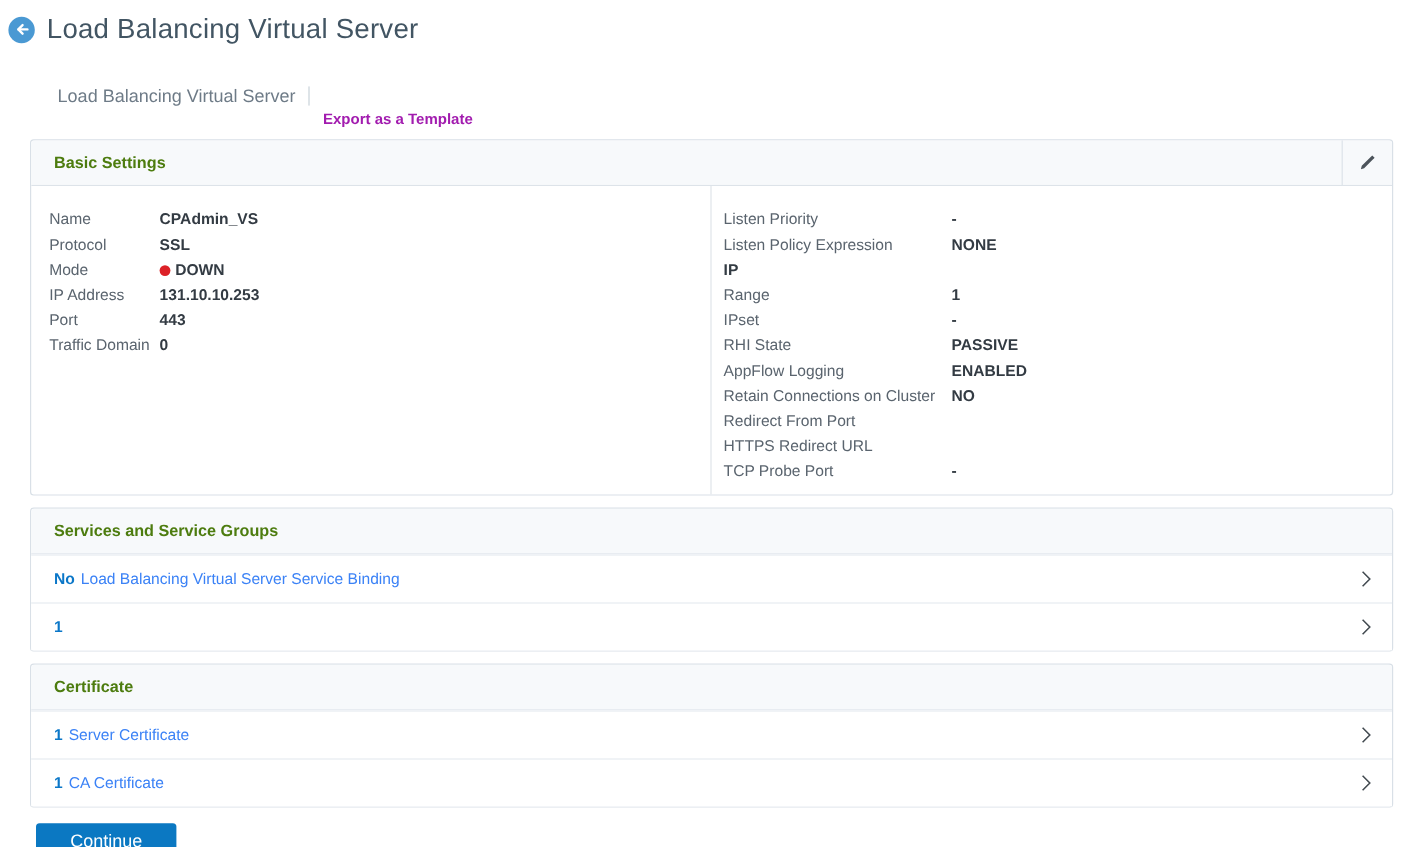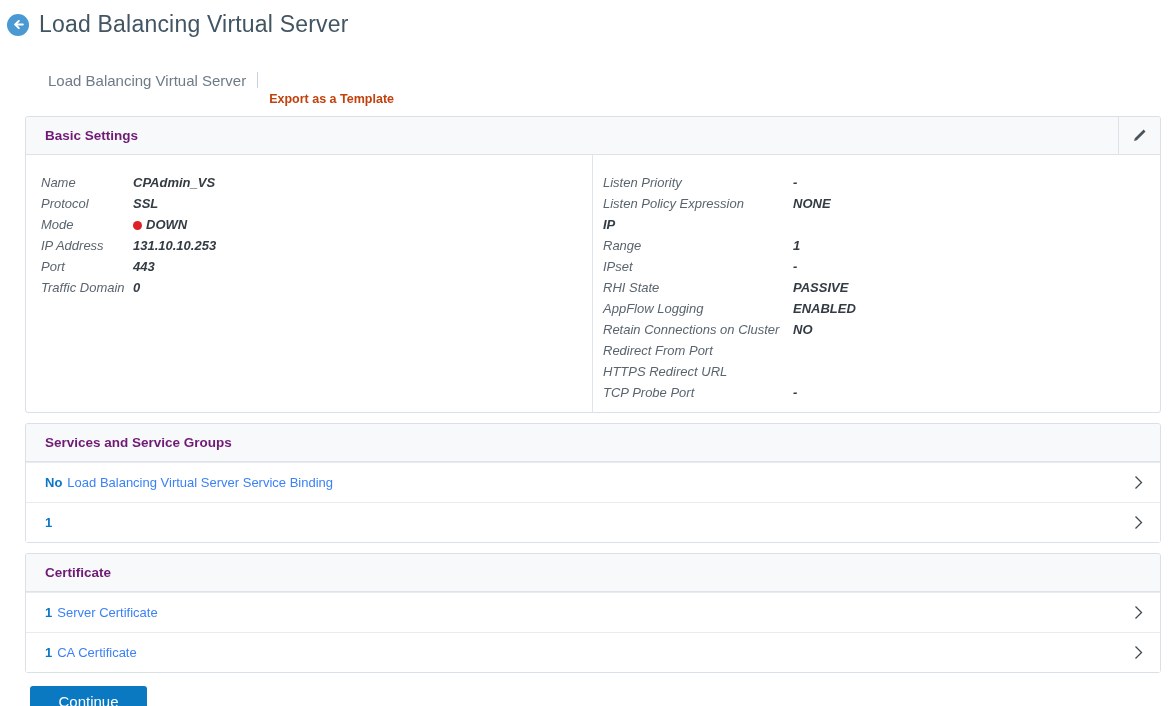"Export as a Template" .export-link { color: #c2410c -> #a21caf }
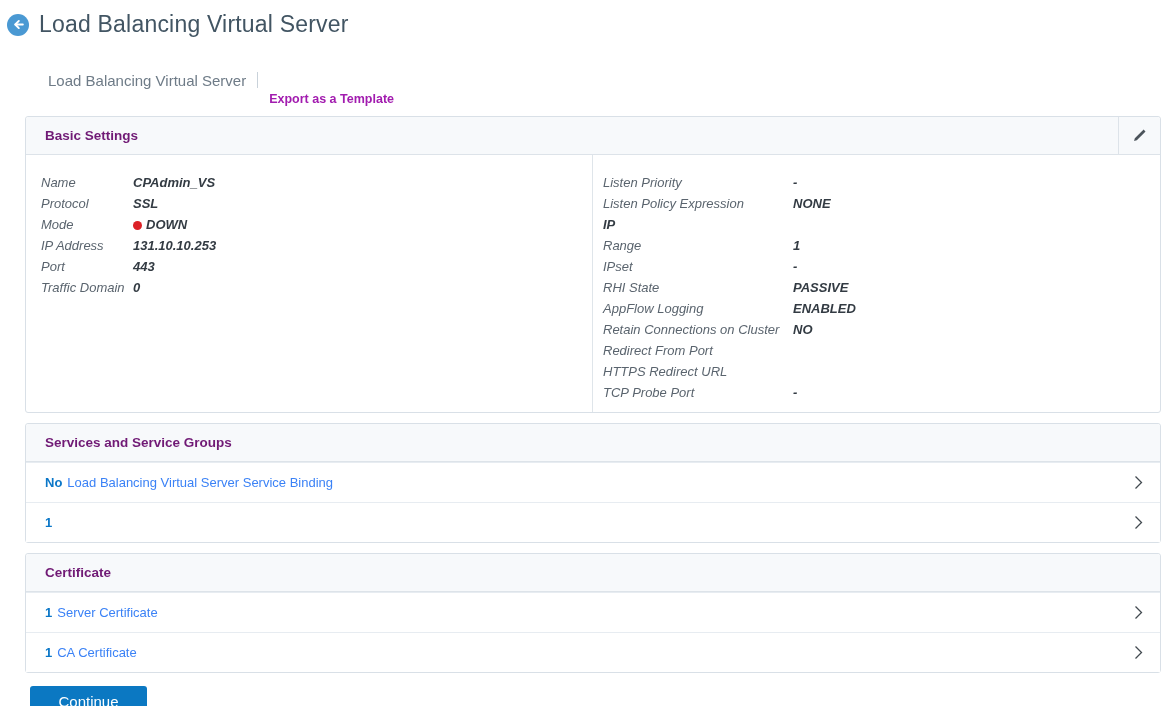"Basic Settings" .panel-header { color: #701a75 -> #4d7c0f }
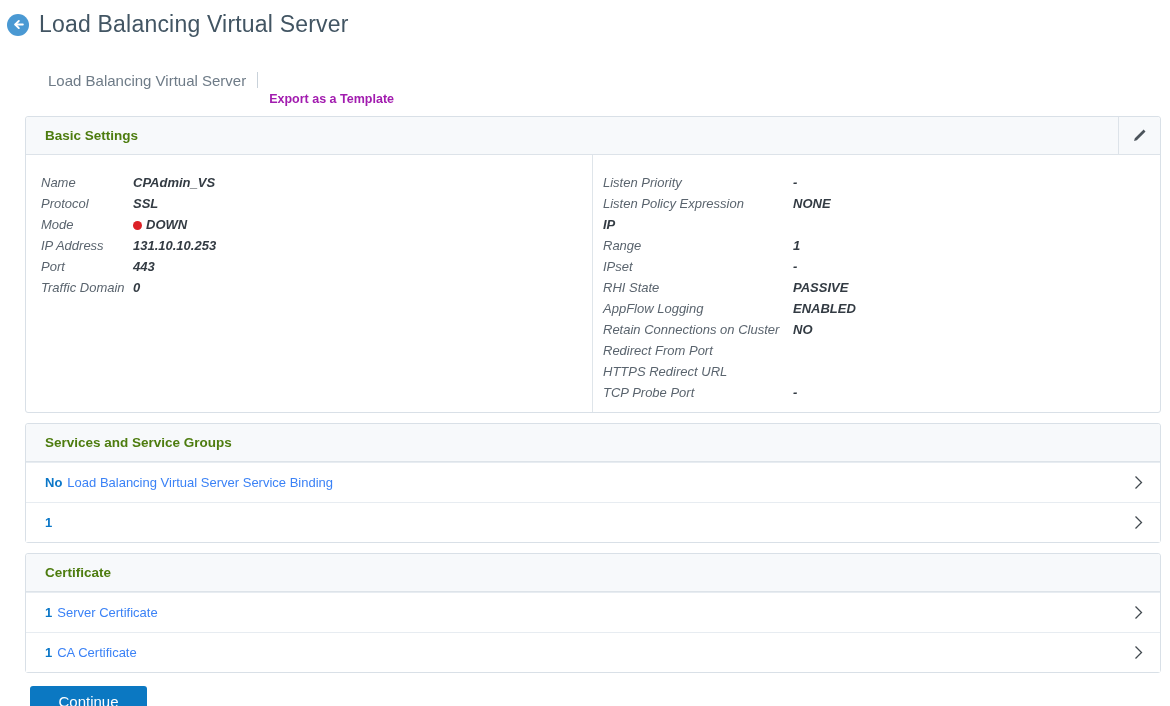"Name" .field-row { font-style: italic -> none }
